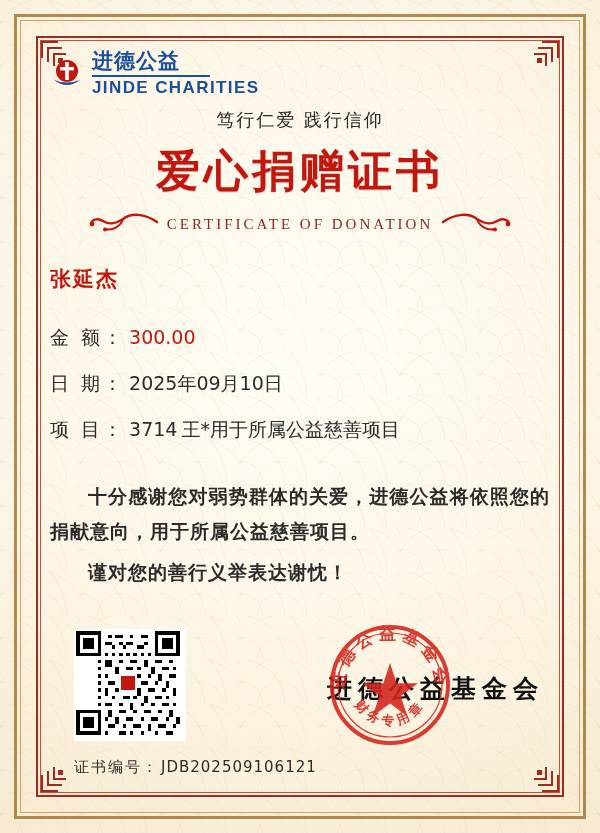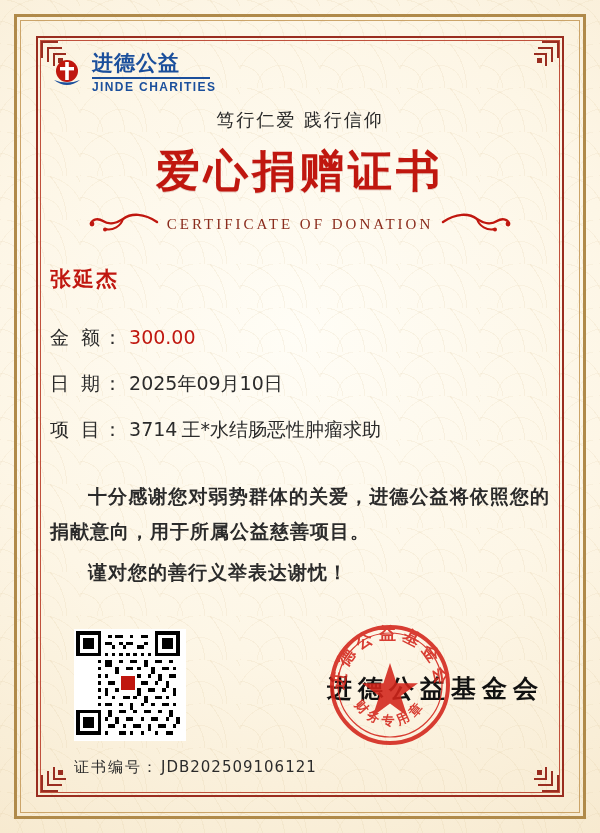"JINDE CHARITIES" .logo-en { font-size: 12px -> 17px }
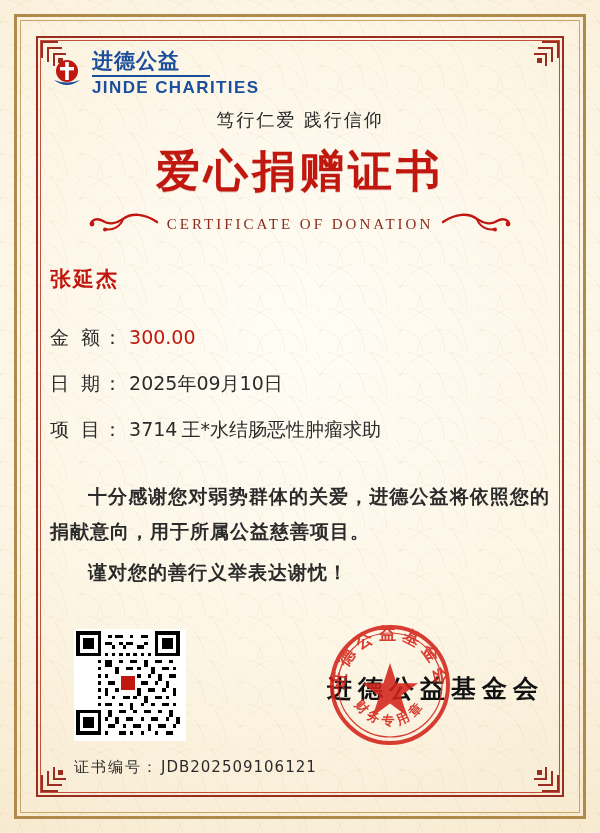"王*水结肠恶性肿瘤求助" span.field-value { text: 水结肠恶性肿瘤求助 -> 用于所属公益慈善项目 }
